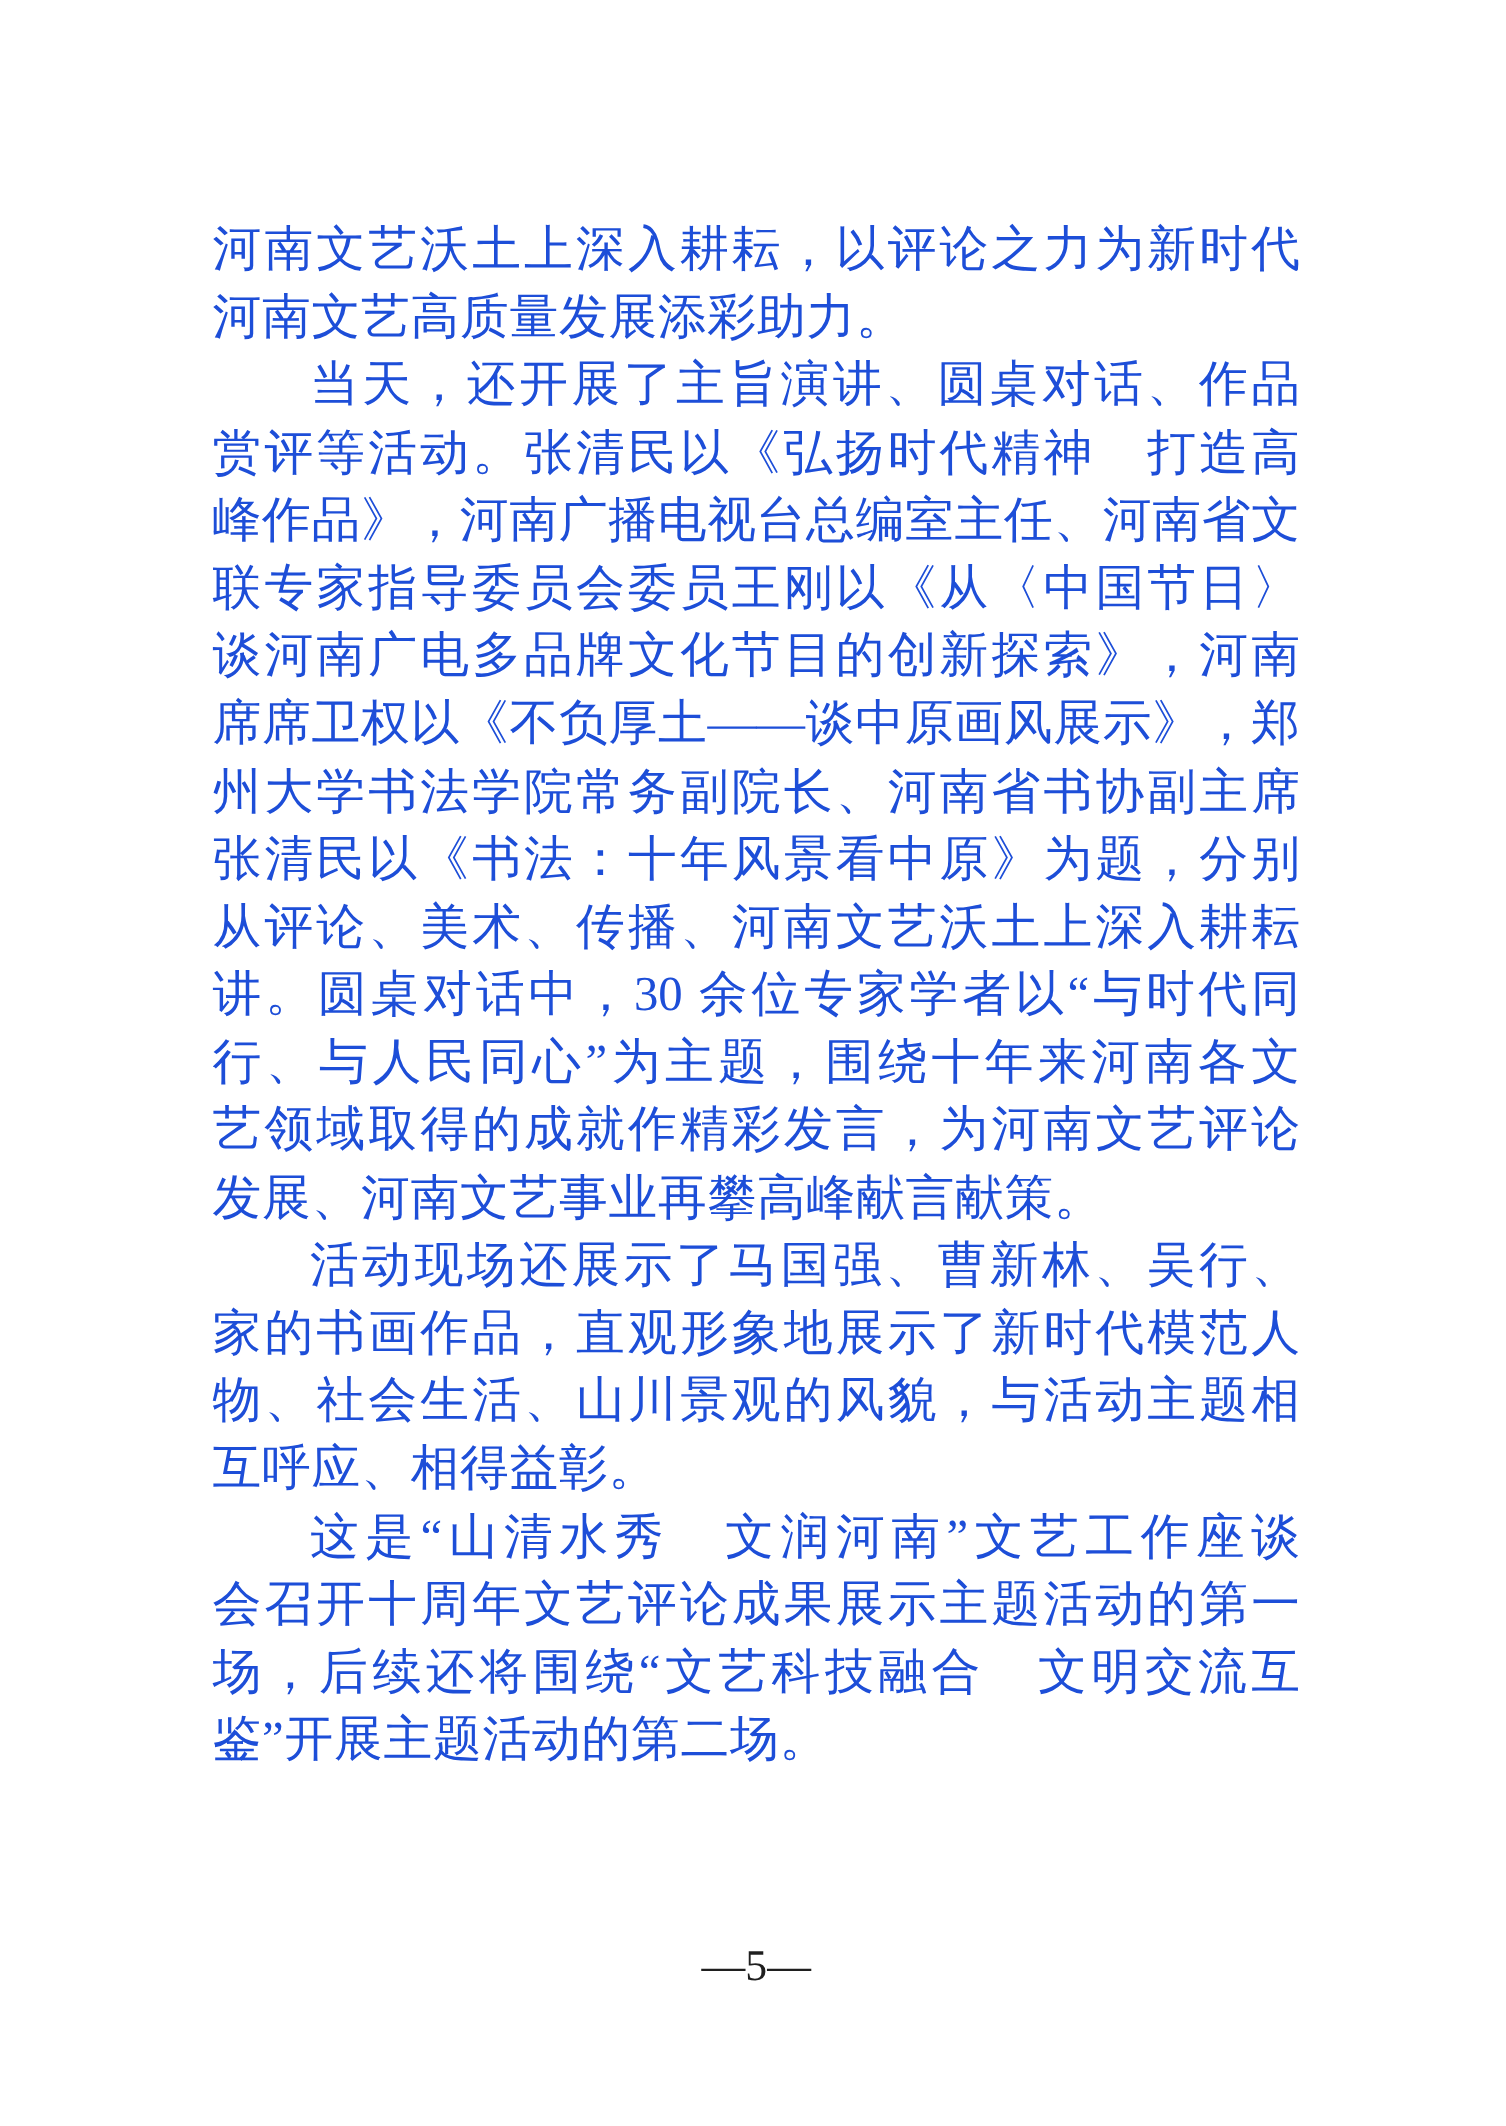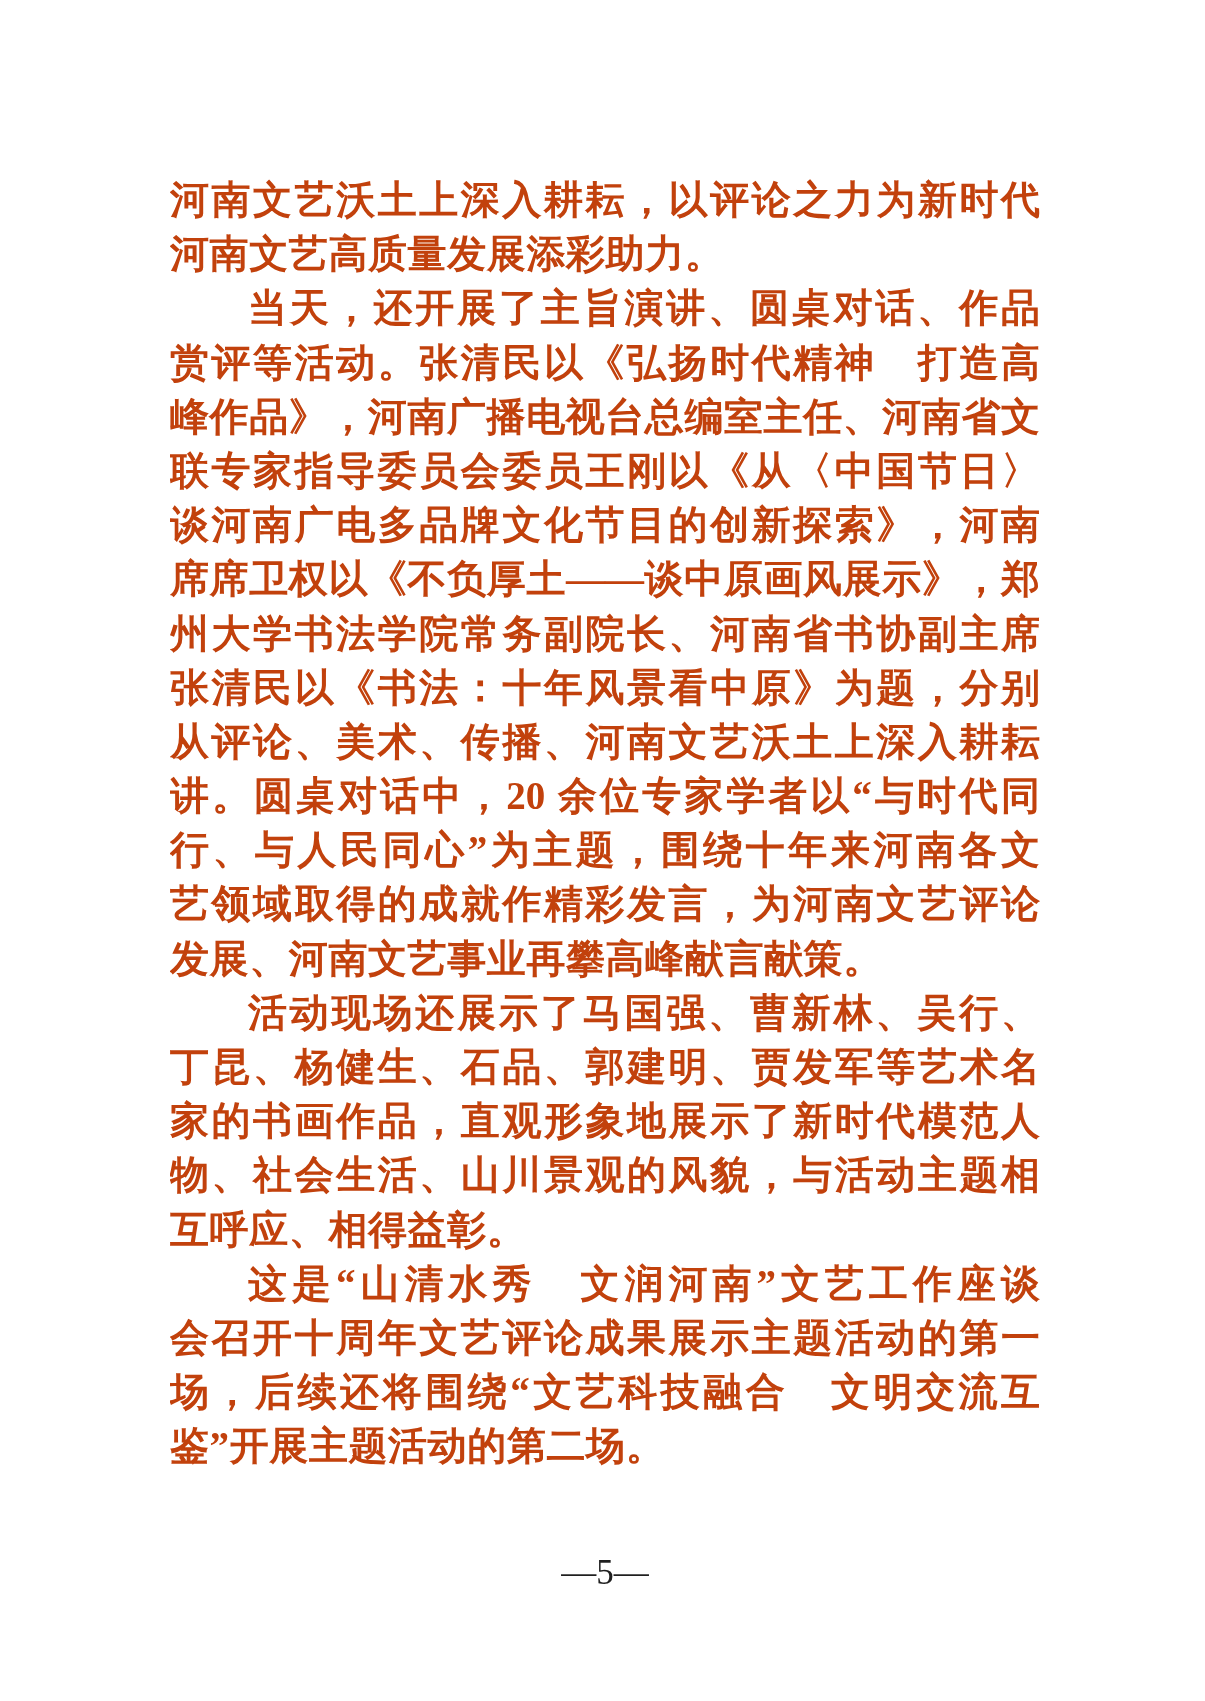"河南文艺沃土上深入耕耘，以评论之力为新时代" .line { color: #c2410c -> #1d4ed8; font-weight: 700 -> 400 }
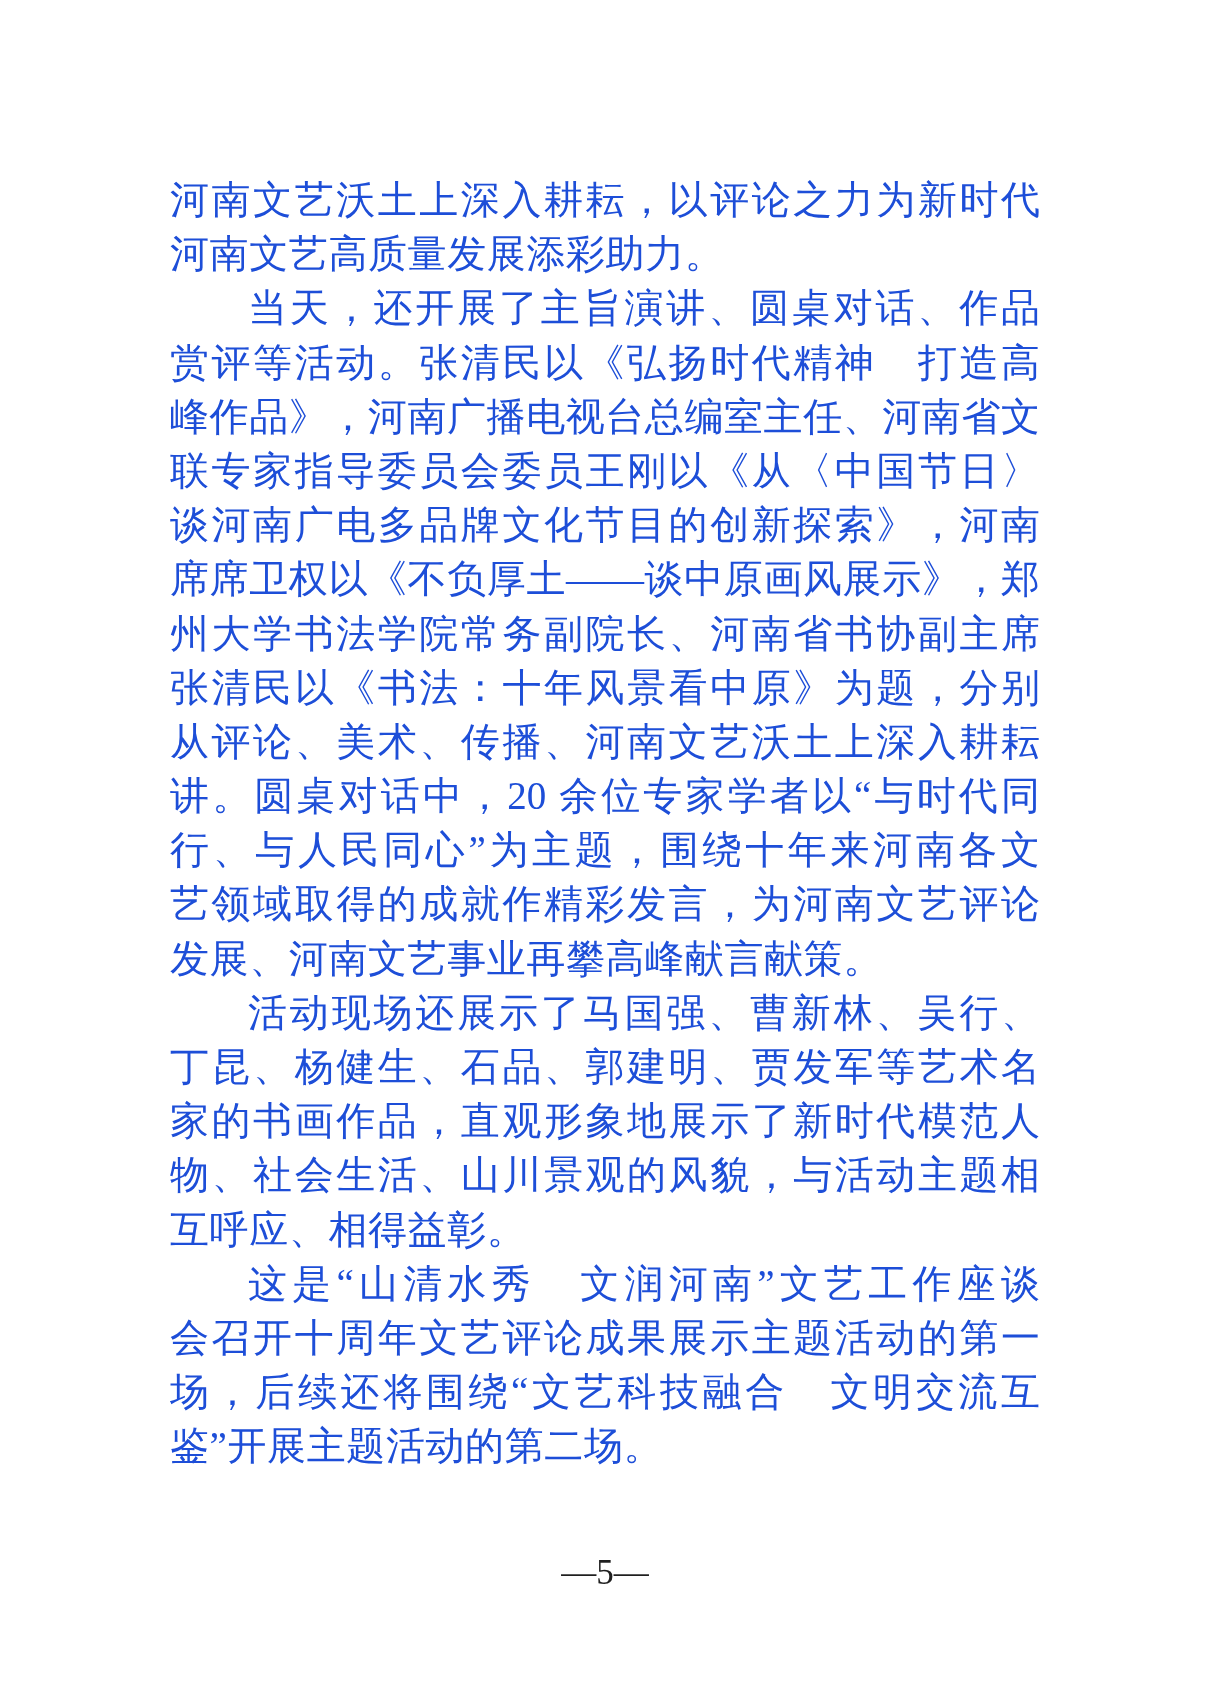"讲。圆桌对话中，20 余位专家学者以“与时代同" div.line { text: 20 -> 30 }
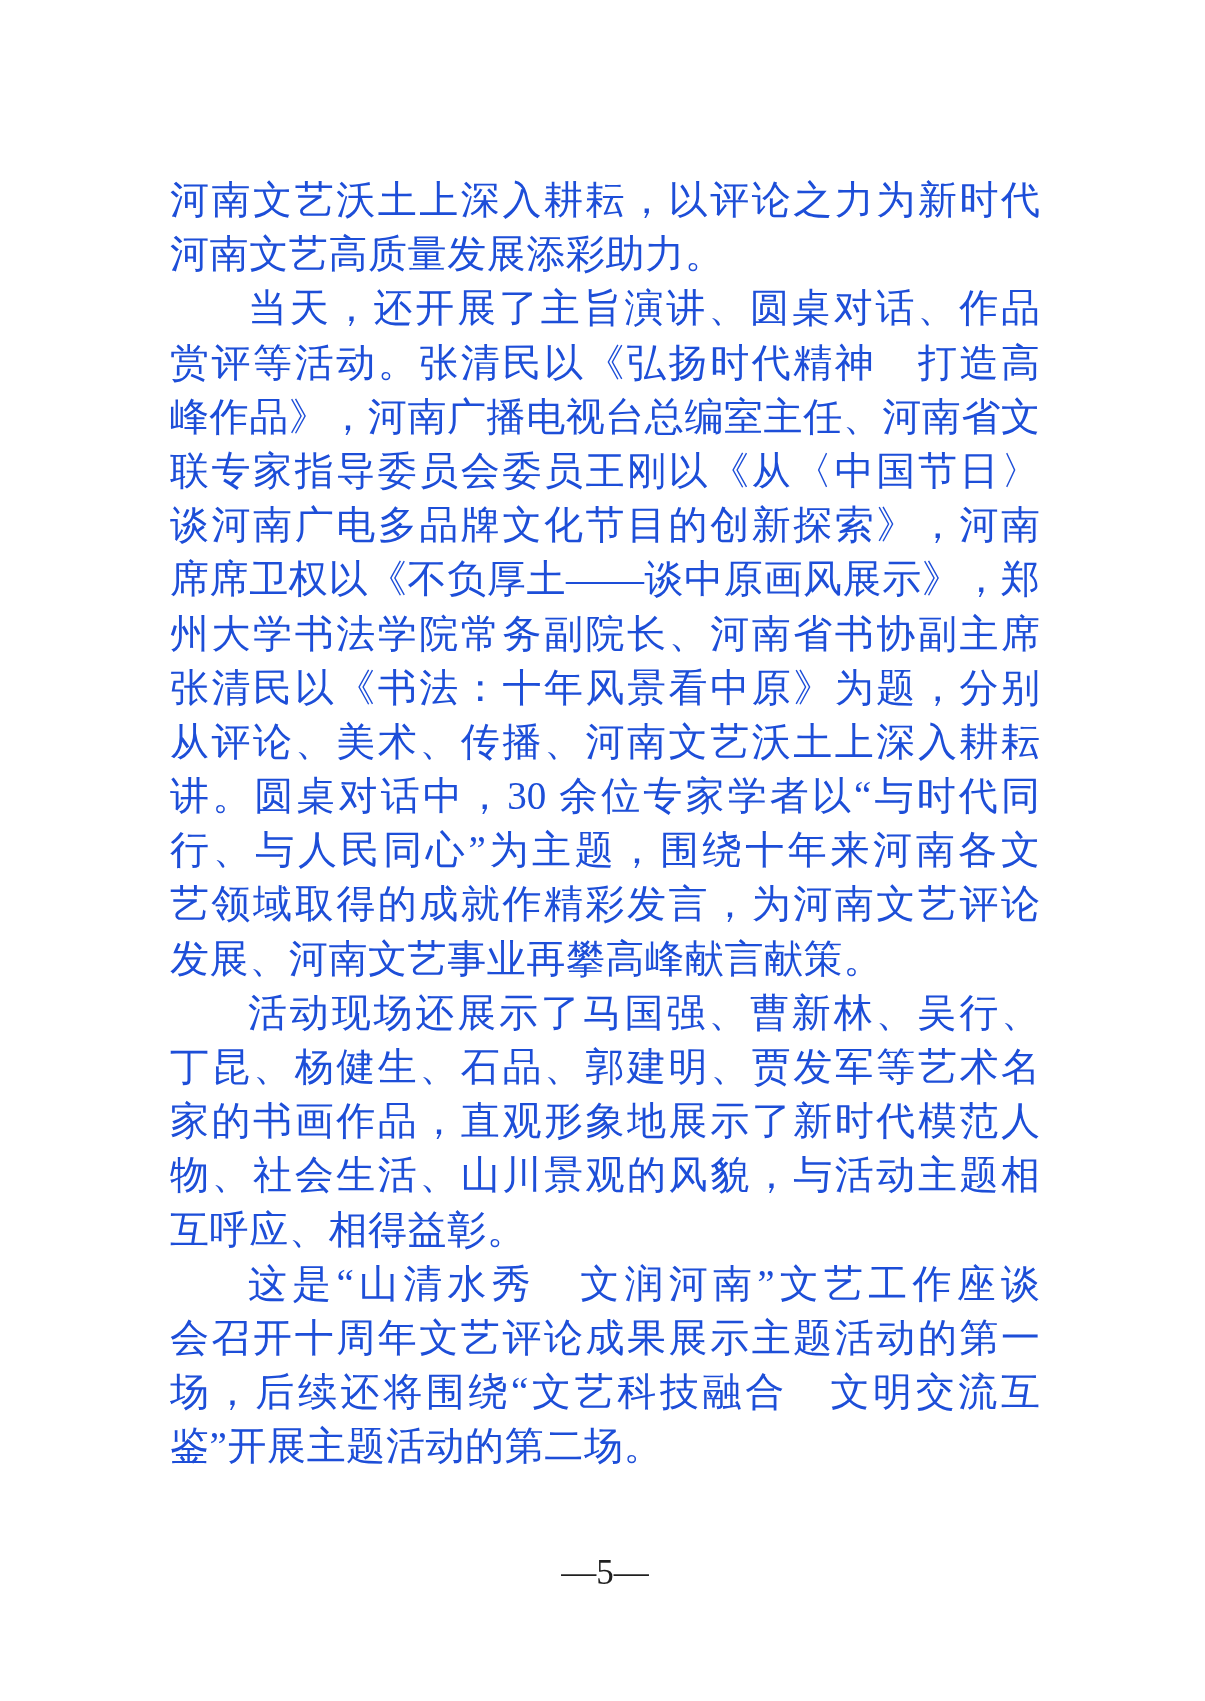"丁昆、杨健生、石品、郭建明、贾发军等艺术名" div.line { html: <div>丁昆、杨健生、石品、郭建明、贾发军等艺术名</div> -> none }
